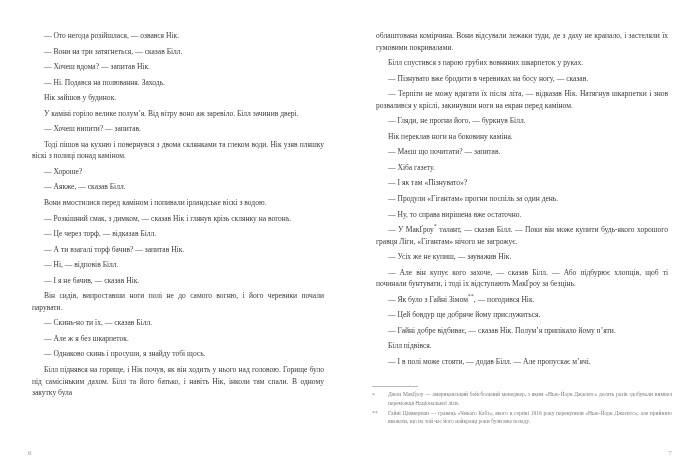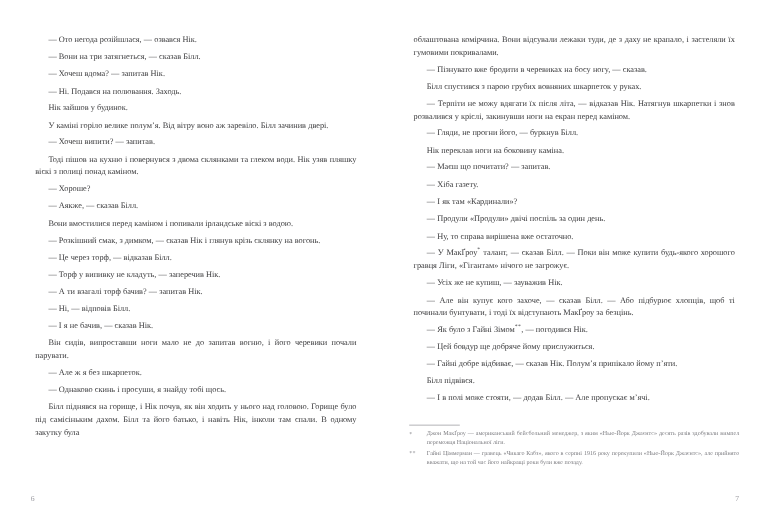"— Пізнувато вже бродити в" p { order: before "Білл спустився з парою грубих" -> after "Білл спустився з парою грубих" }
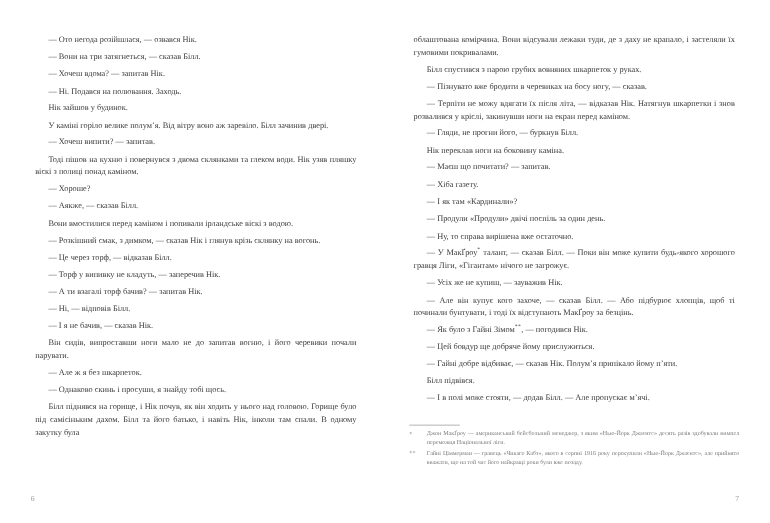"— І як там «Кардинали»?" p { text: Кардинали -> Пізнувато }
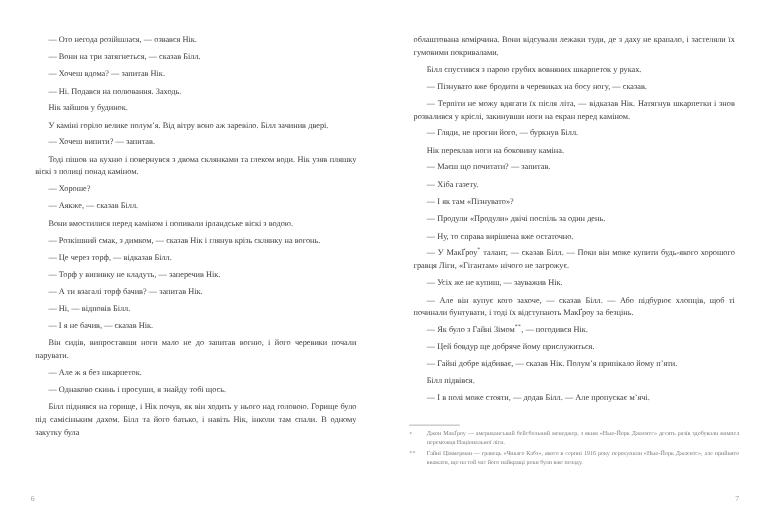"— Продули «Продули» двічі поспіль" p { text: Продули» двічі -> Гігантам» прогни }
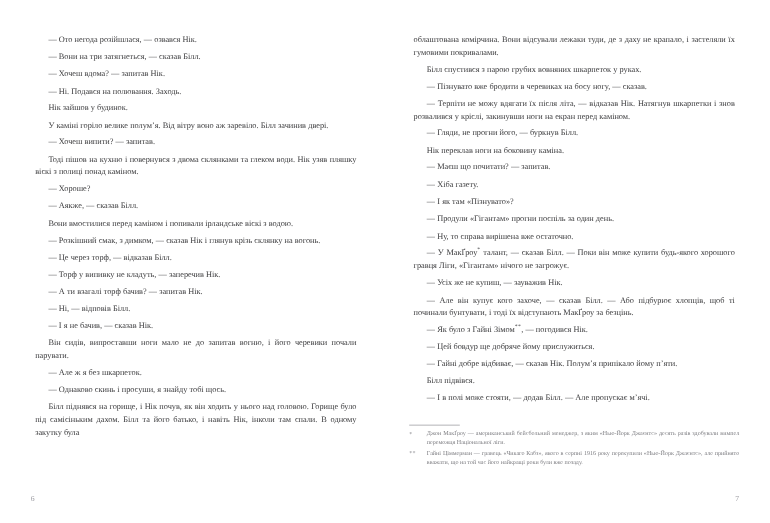"— Торф у випивку не" p { html: <p>— Торф у випивку не кладуть, — заперечив Нік.</p> -> none }
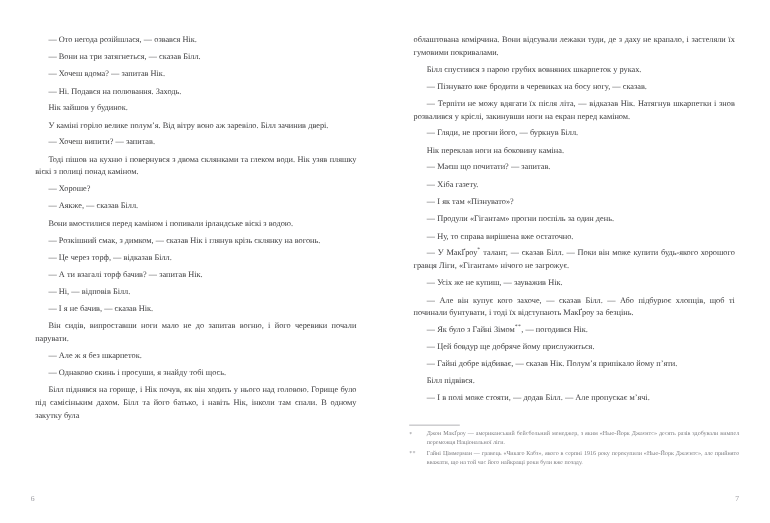"Він сидів, випроставши ноги мало" p { text: мало не до запитав -> полі не до самого }
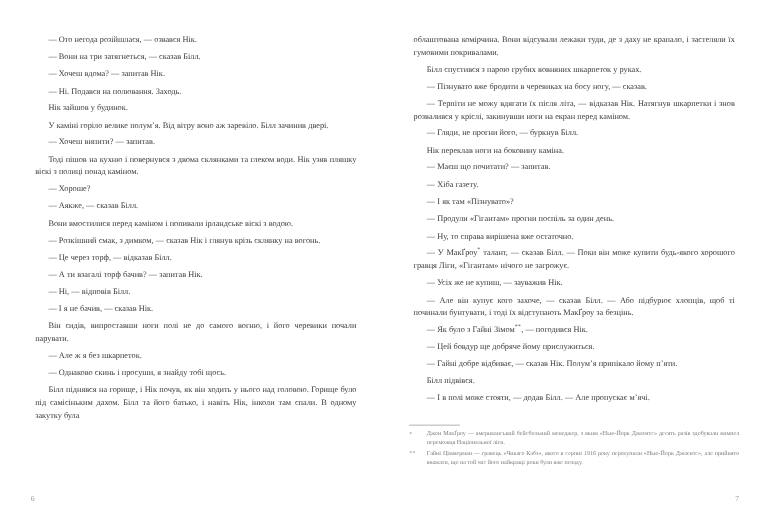"— Скинь-но ти їх, —" p { html: none -> <p>— Скинь-но ти їх, — сказав Білл.</p> }
